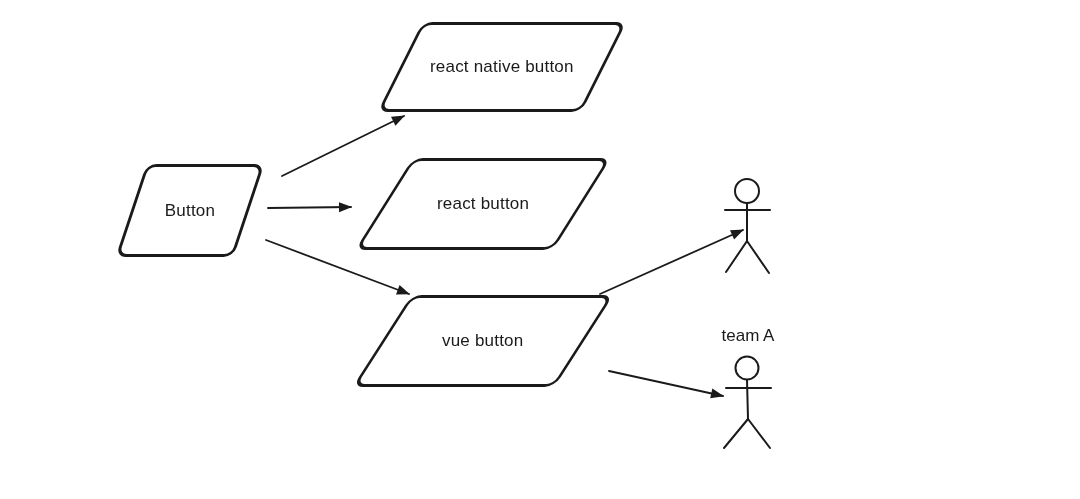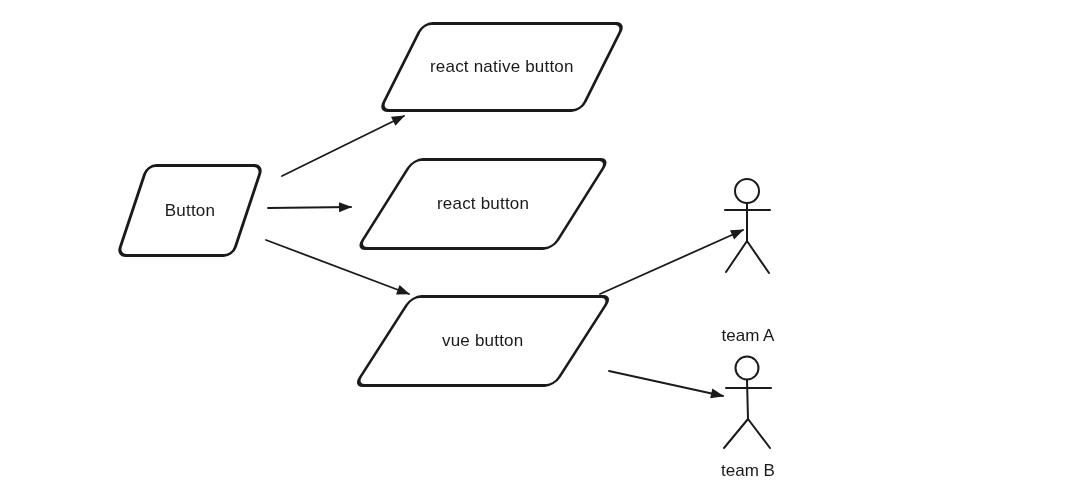"team B" div.actor-label { html: <div>team B</div> -> none }
